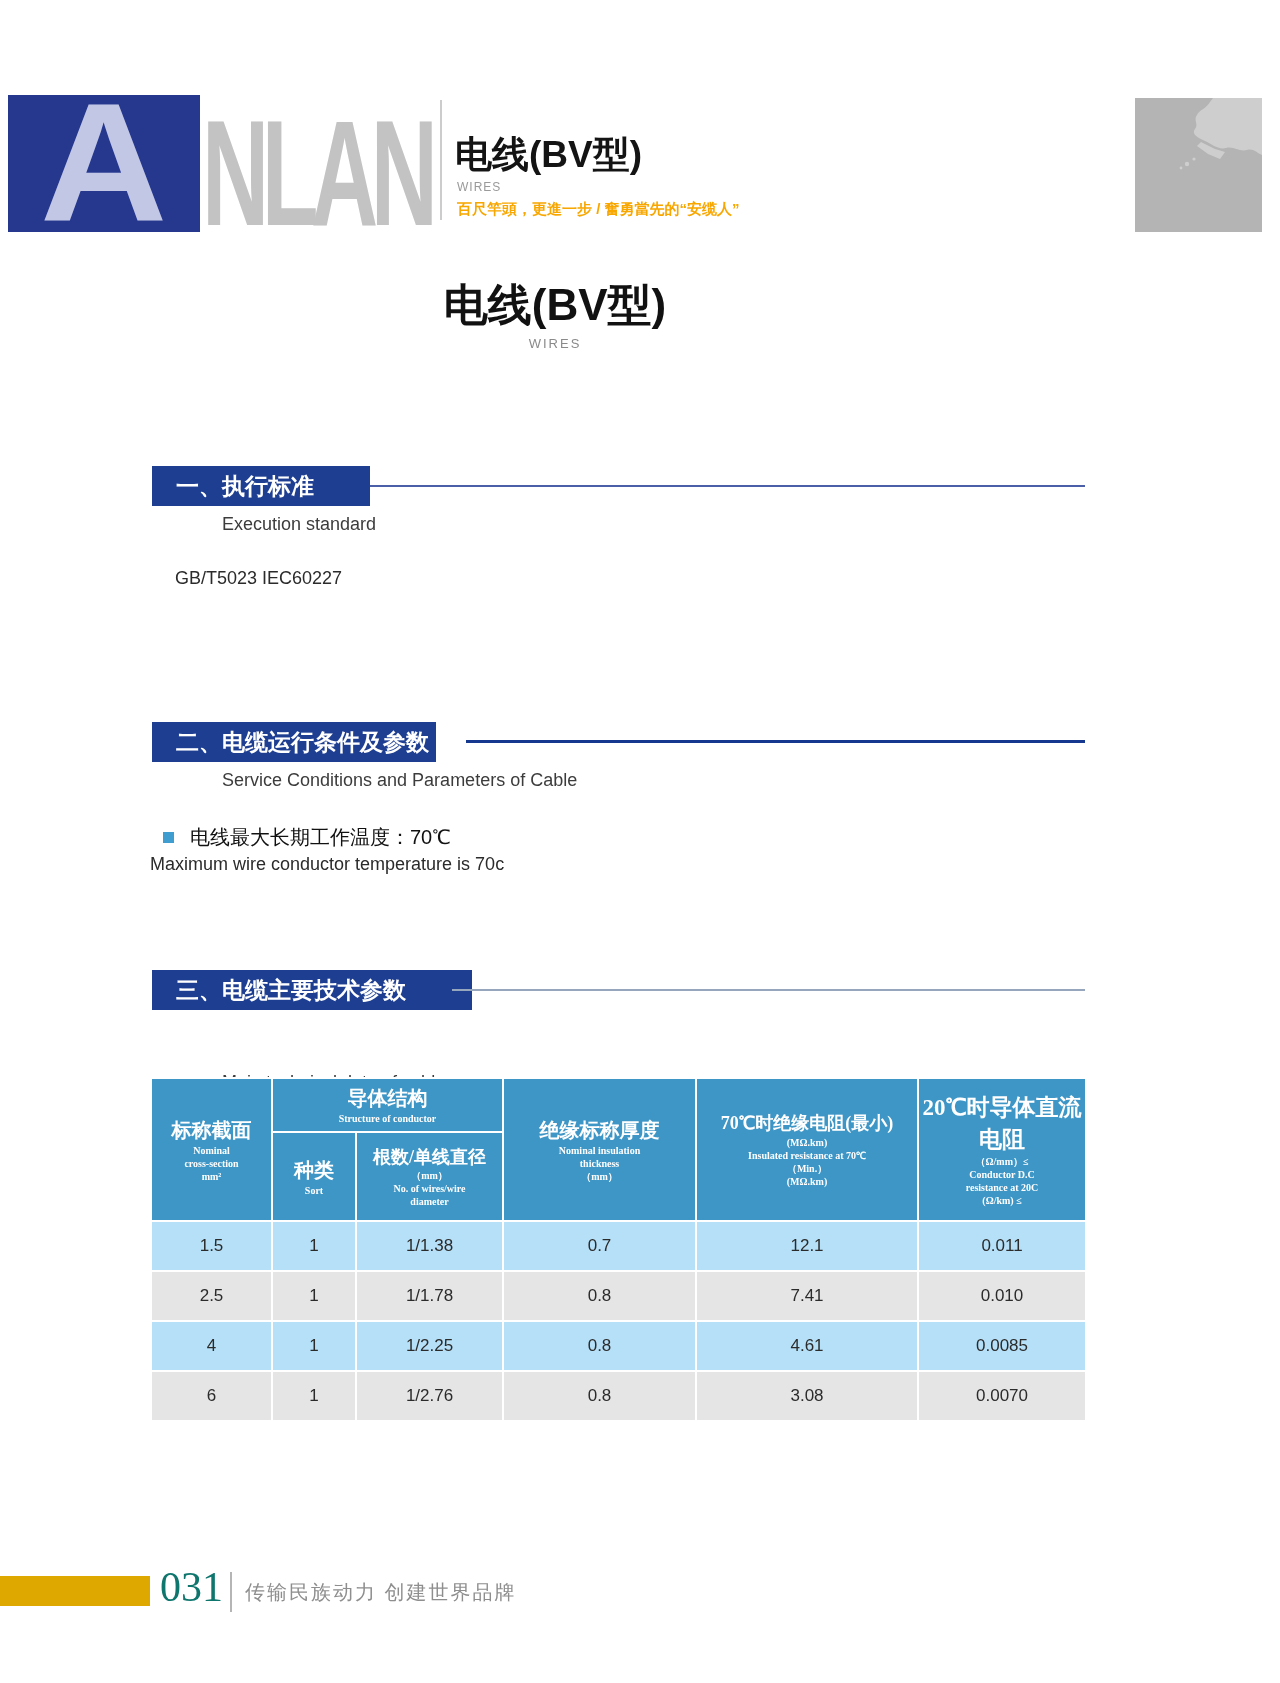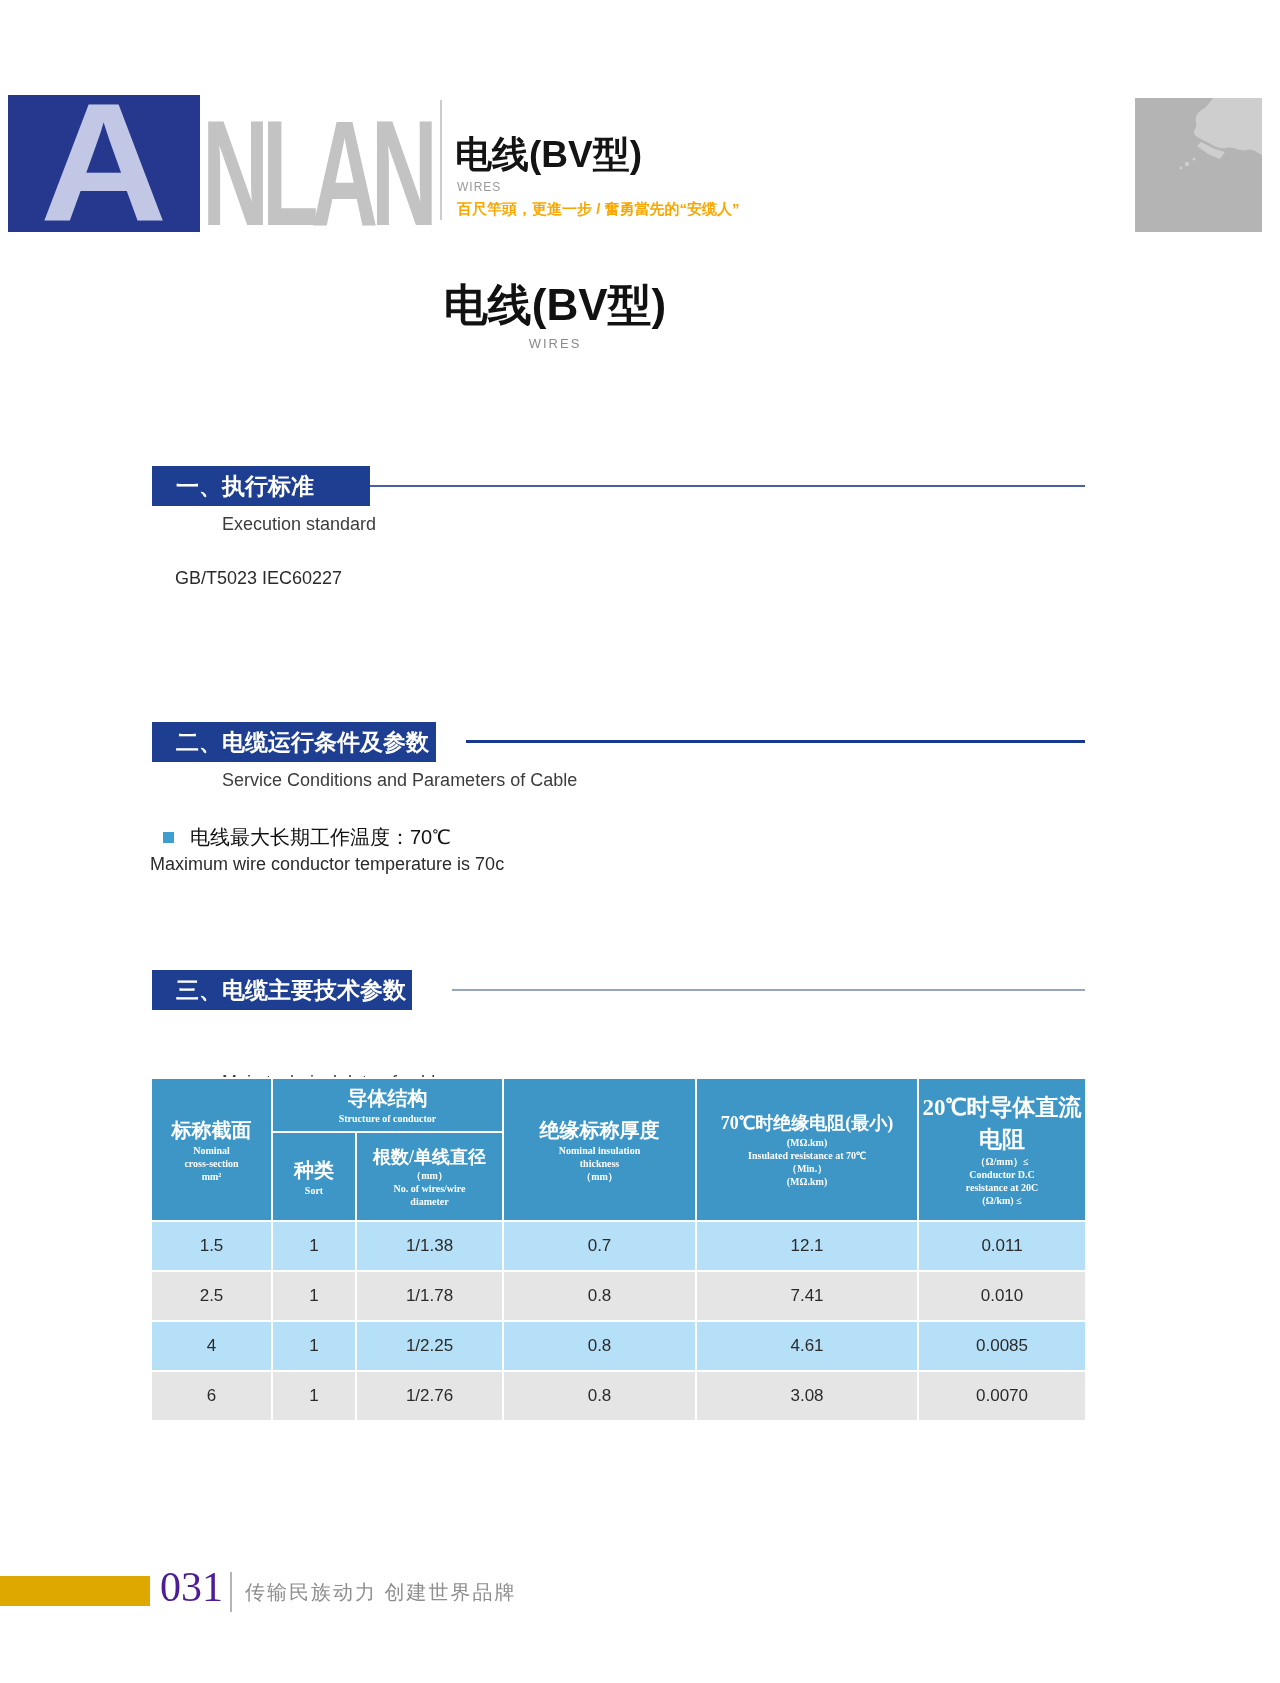"三、电缆主要技术参数" div.abs { width: 260px -> 320px }
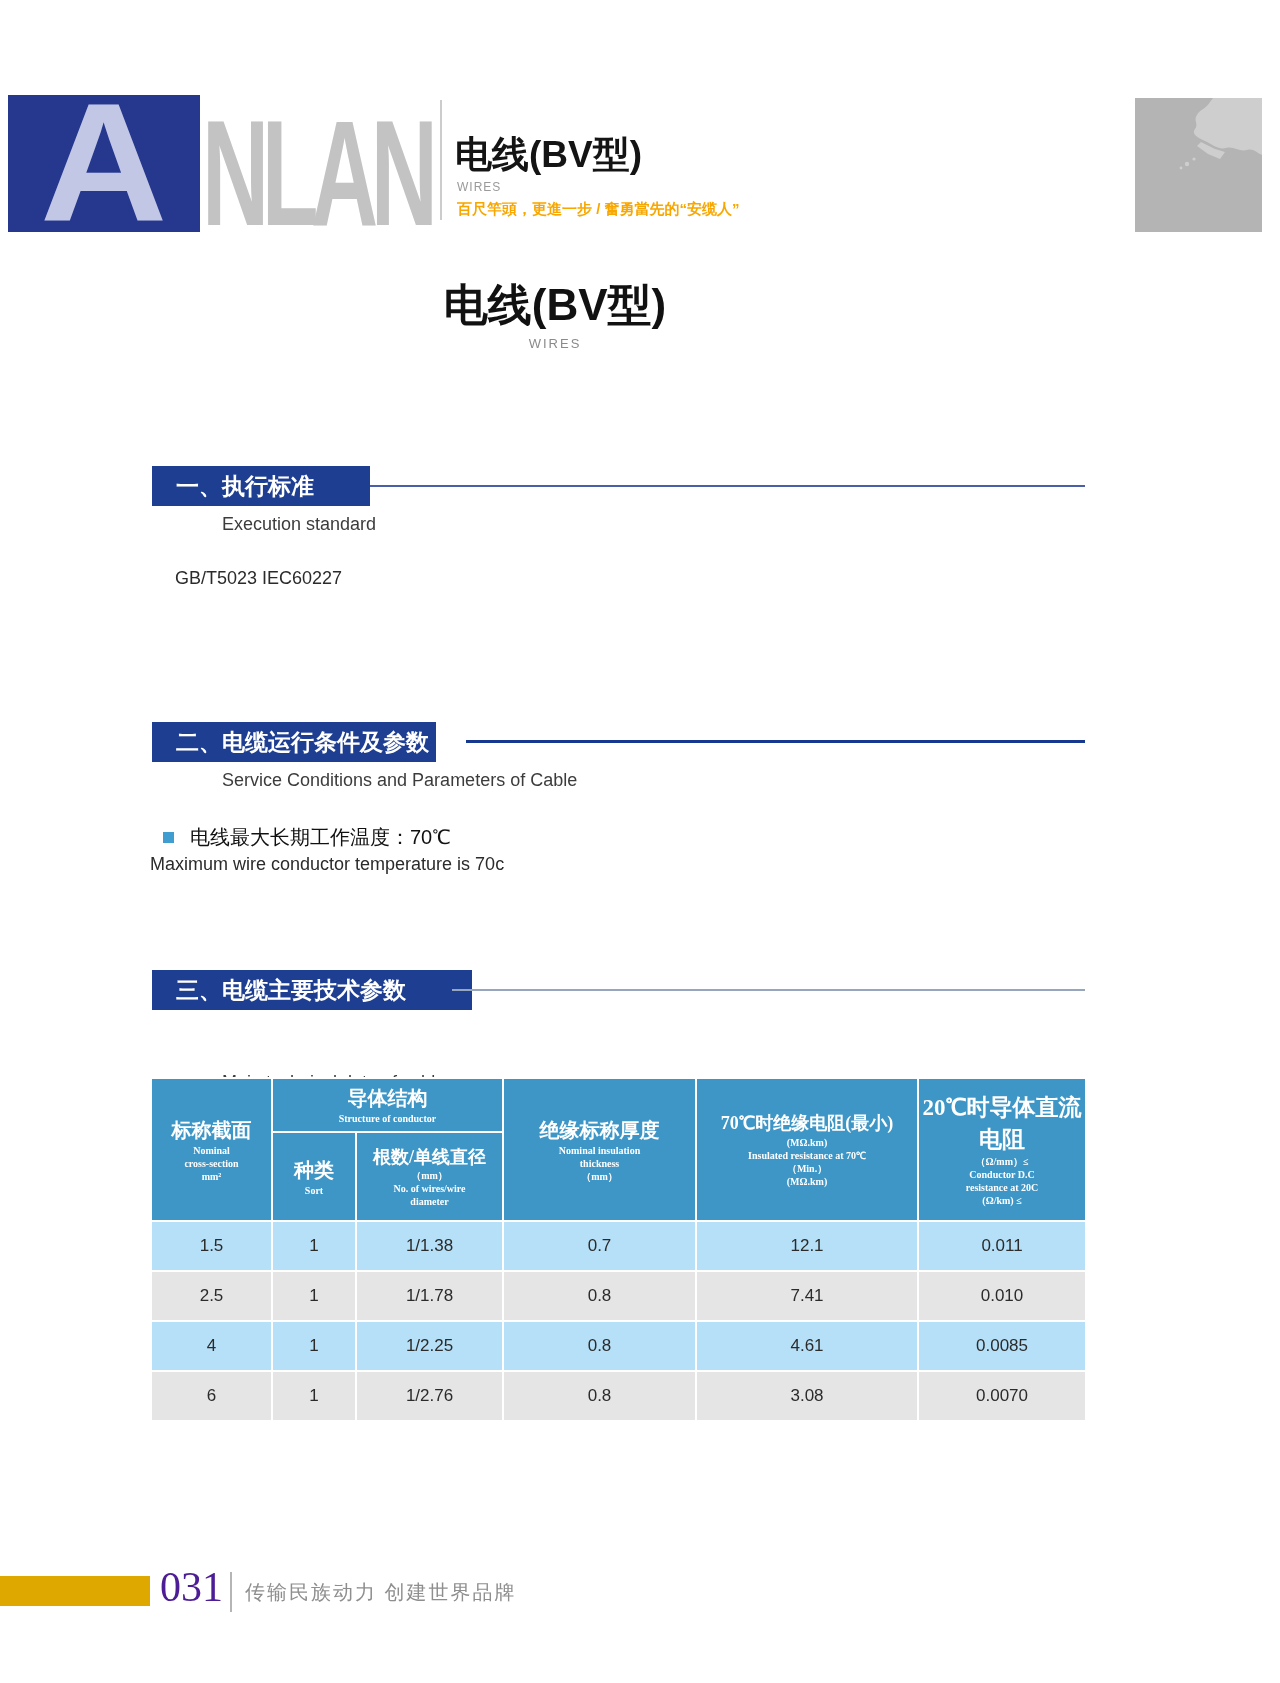"031" .foot-num { color: #4c1d95 -> #0f766e }
